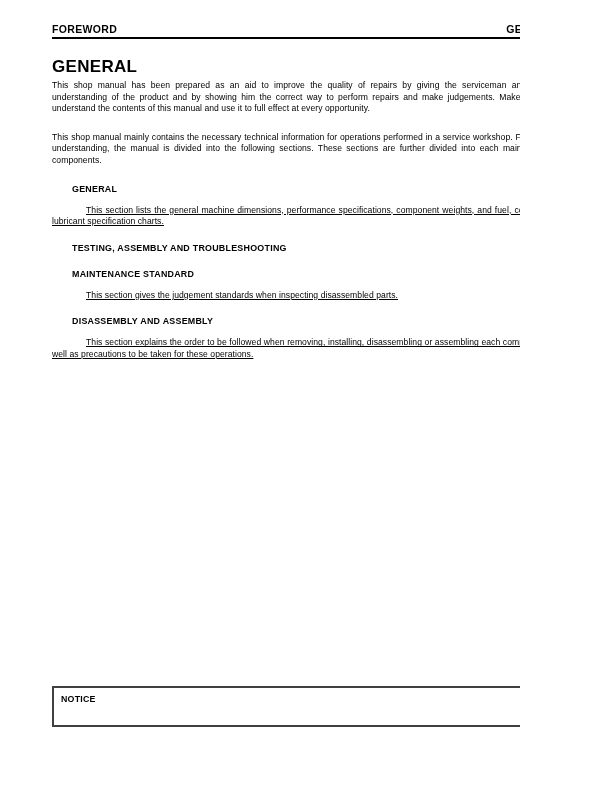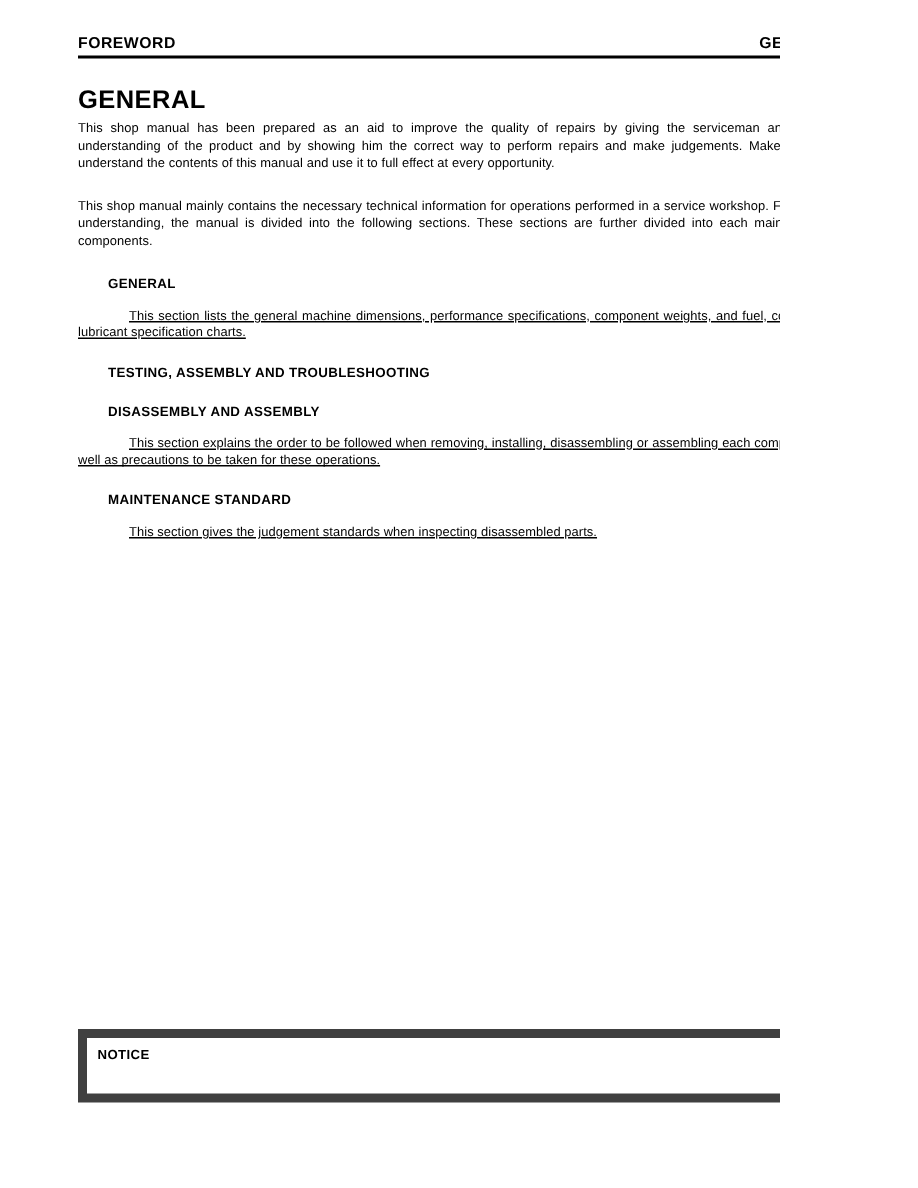"DISASSEMBLY AND ASSEMBLY" div.section { order: before "MAINTENANCE STANDARD" -> after "MAINTENANCE STANDARD" }
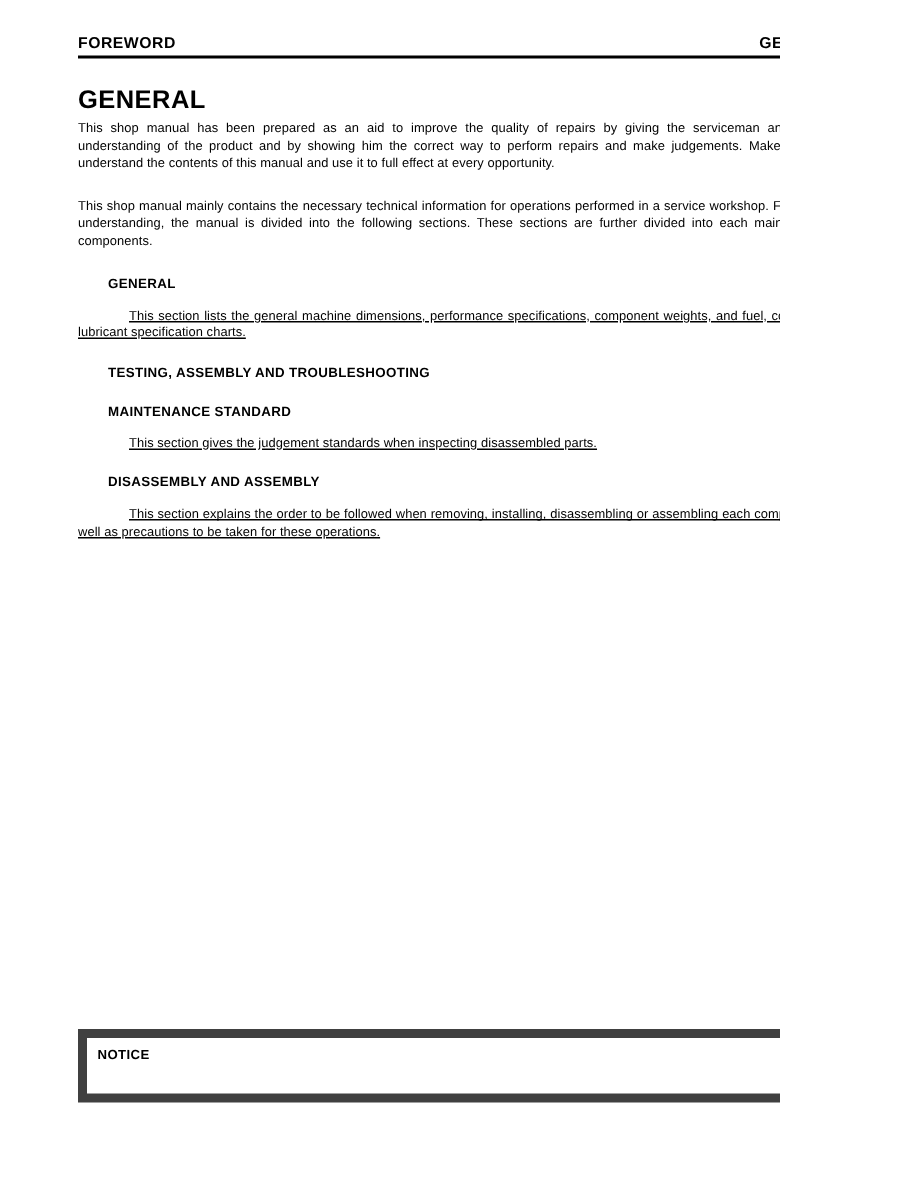"NOTICE" .notice-box { border: 6px solid #404040 -> 2px solid #404040 }
